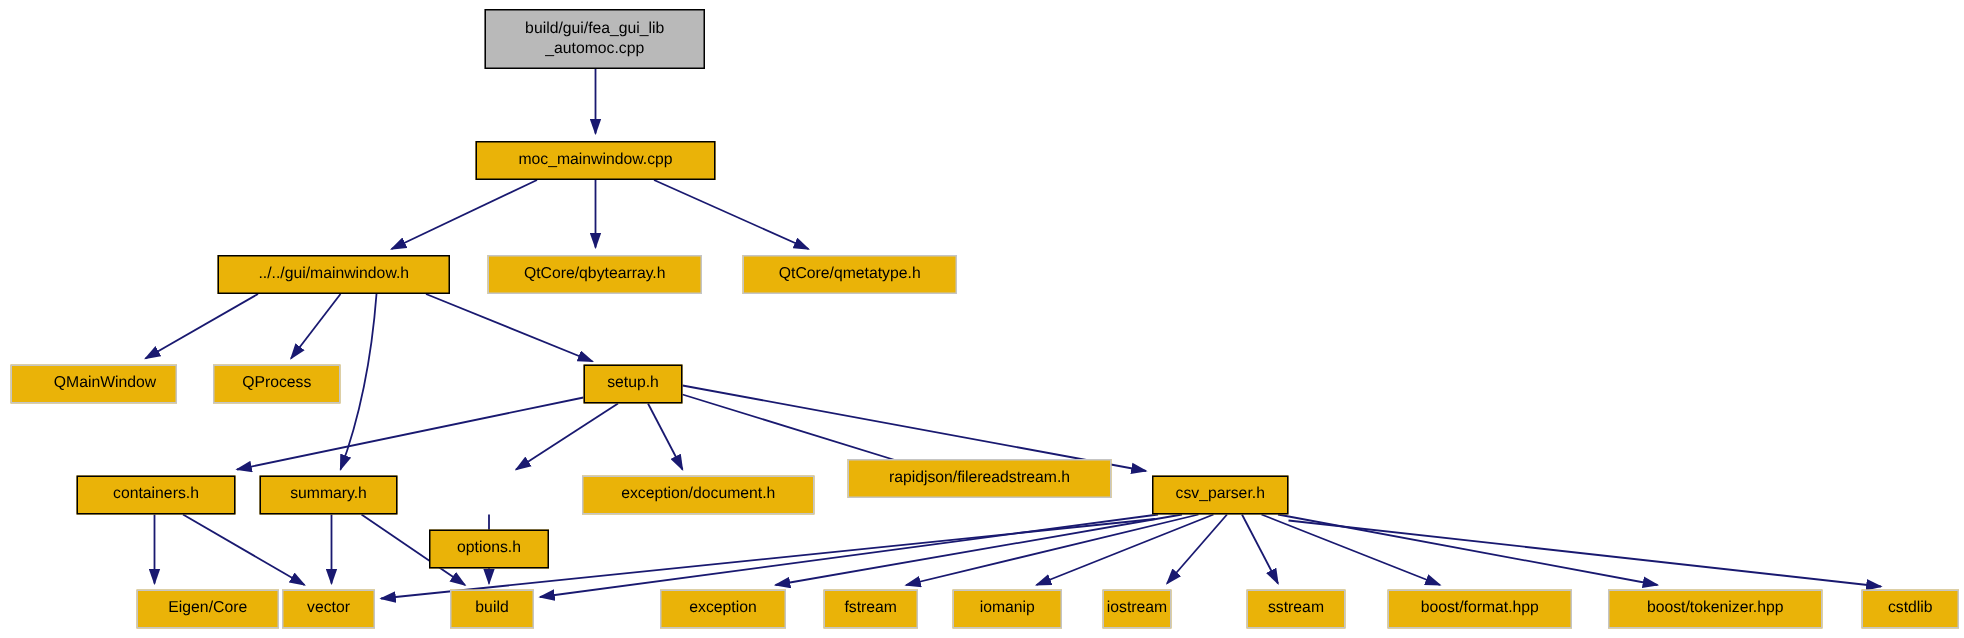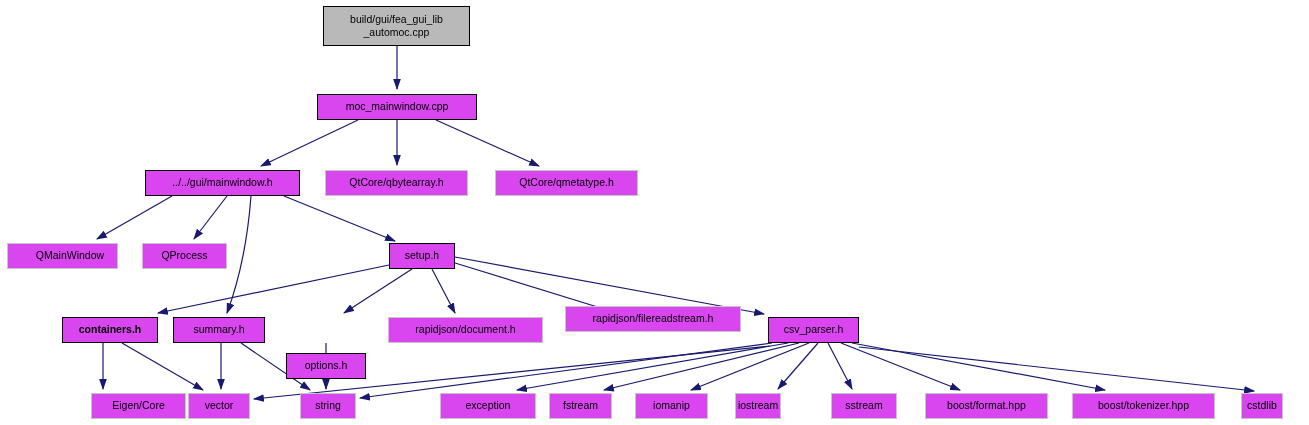"moc_mainwindow.cpp" .node { background: #d946ef -> #eab308 }
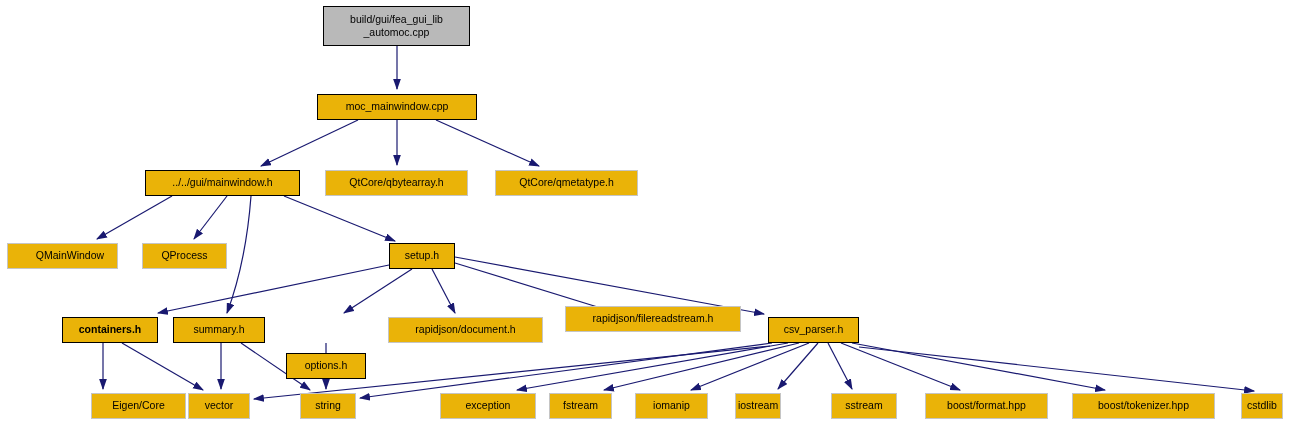"containers.h" div.node { font-weight: bold -> none; left: 62px -> 51px; width: 96px -> 106px }
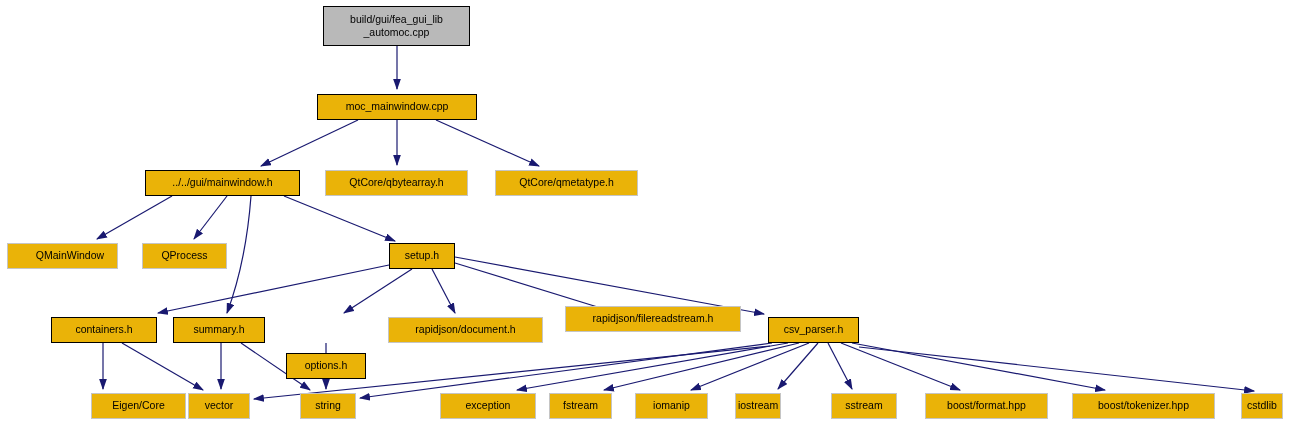"rapidjson/document.h" div.node { text: rapidjson/document.h -> exception/document.h }
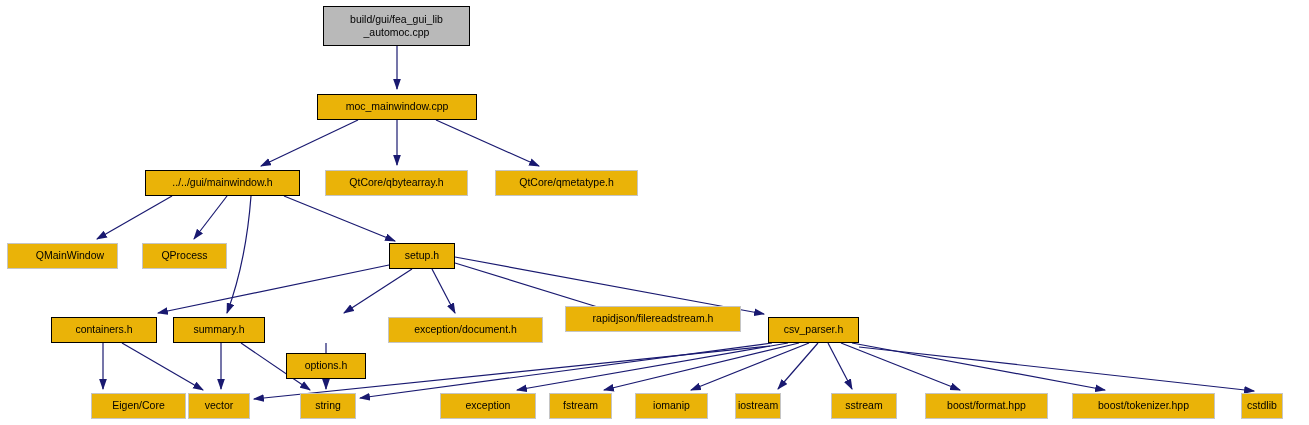"string" div.node { text: string -> build }
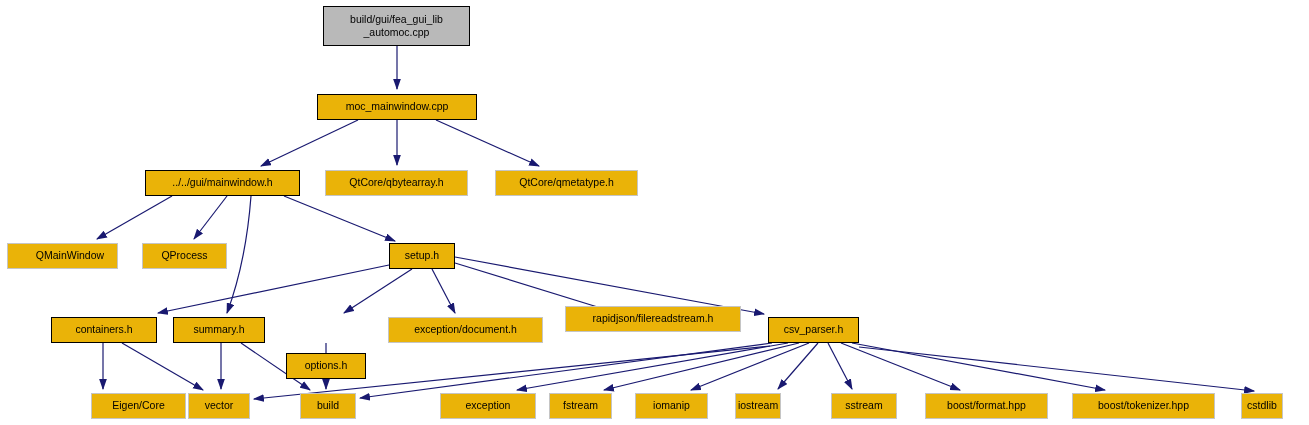"exception" div.node { width: 96px -> 84px }
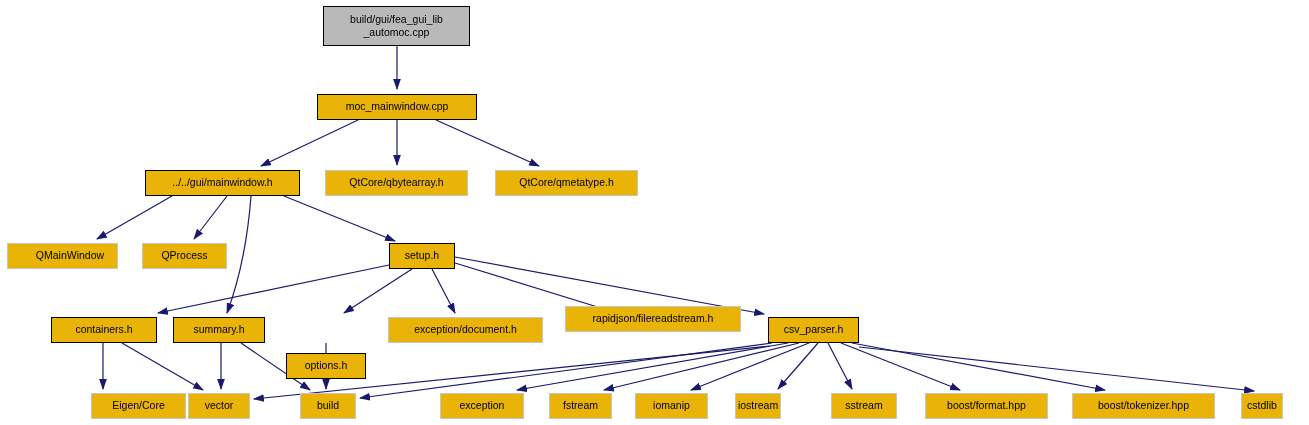"cstdlib" div.node { width: 42px -> 65px }
